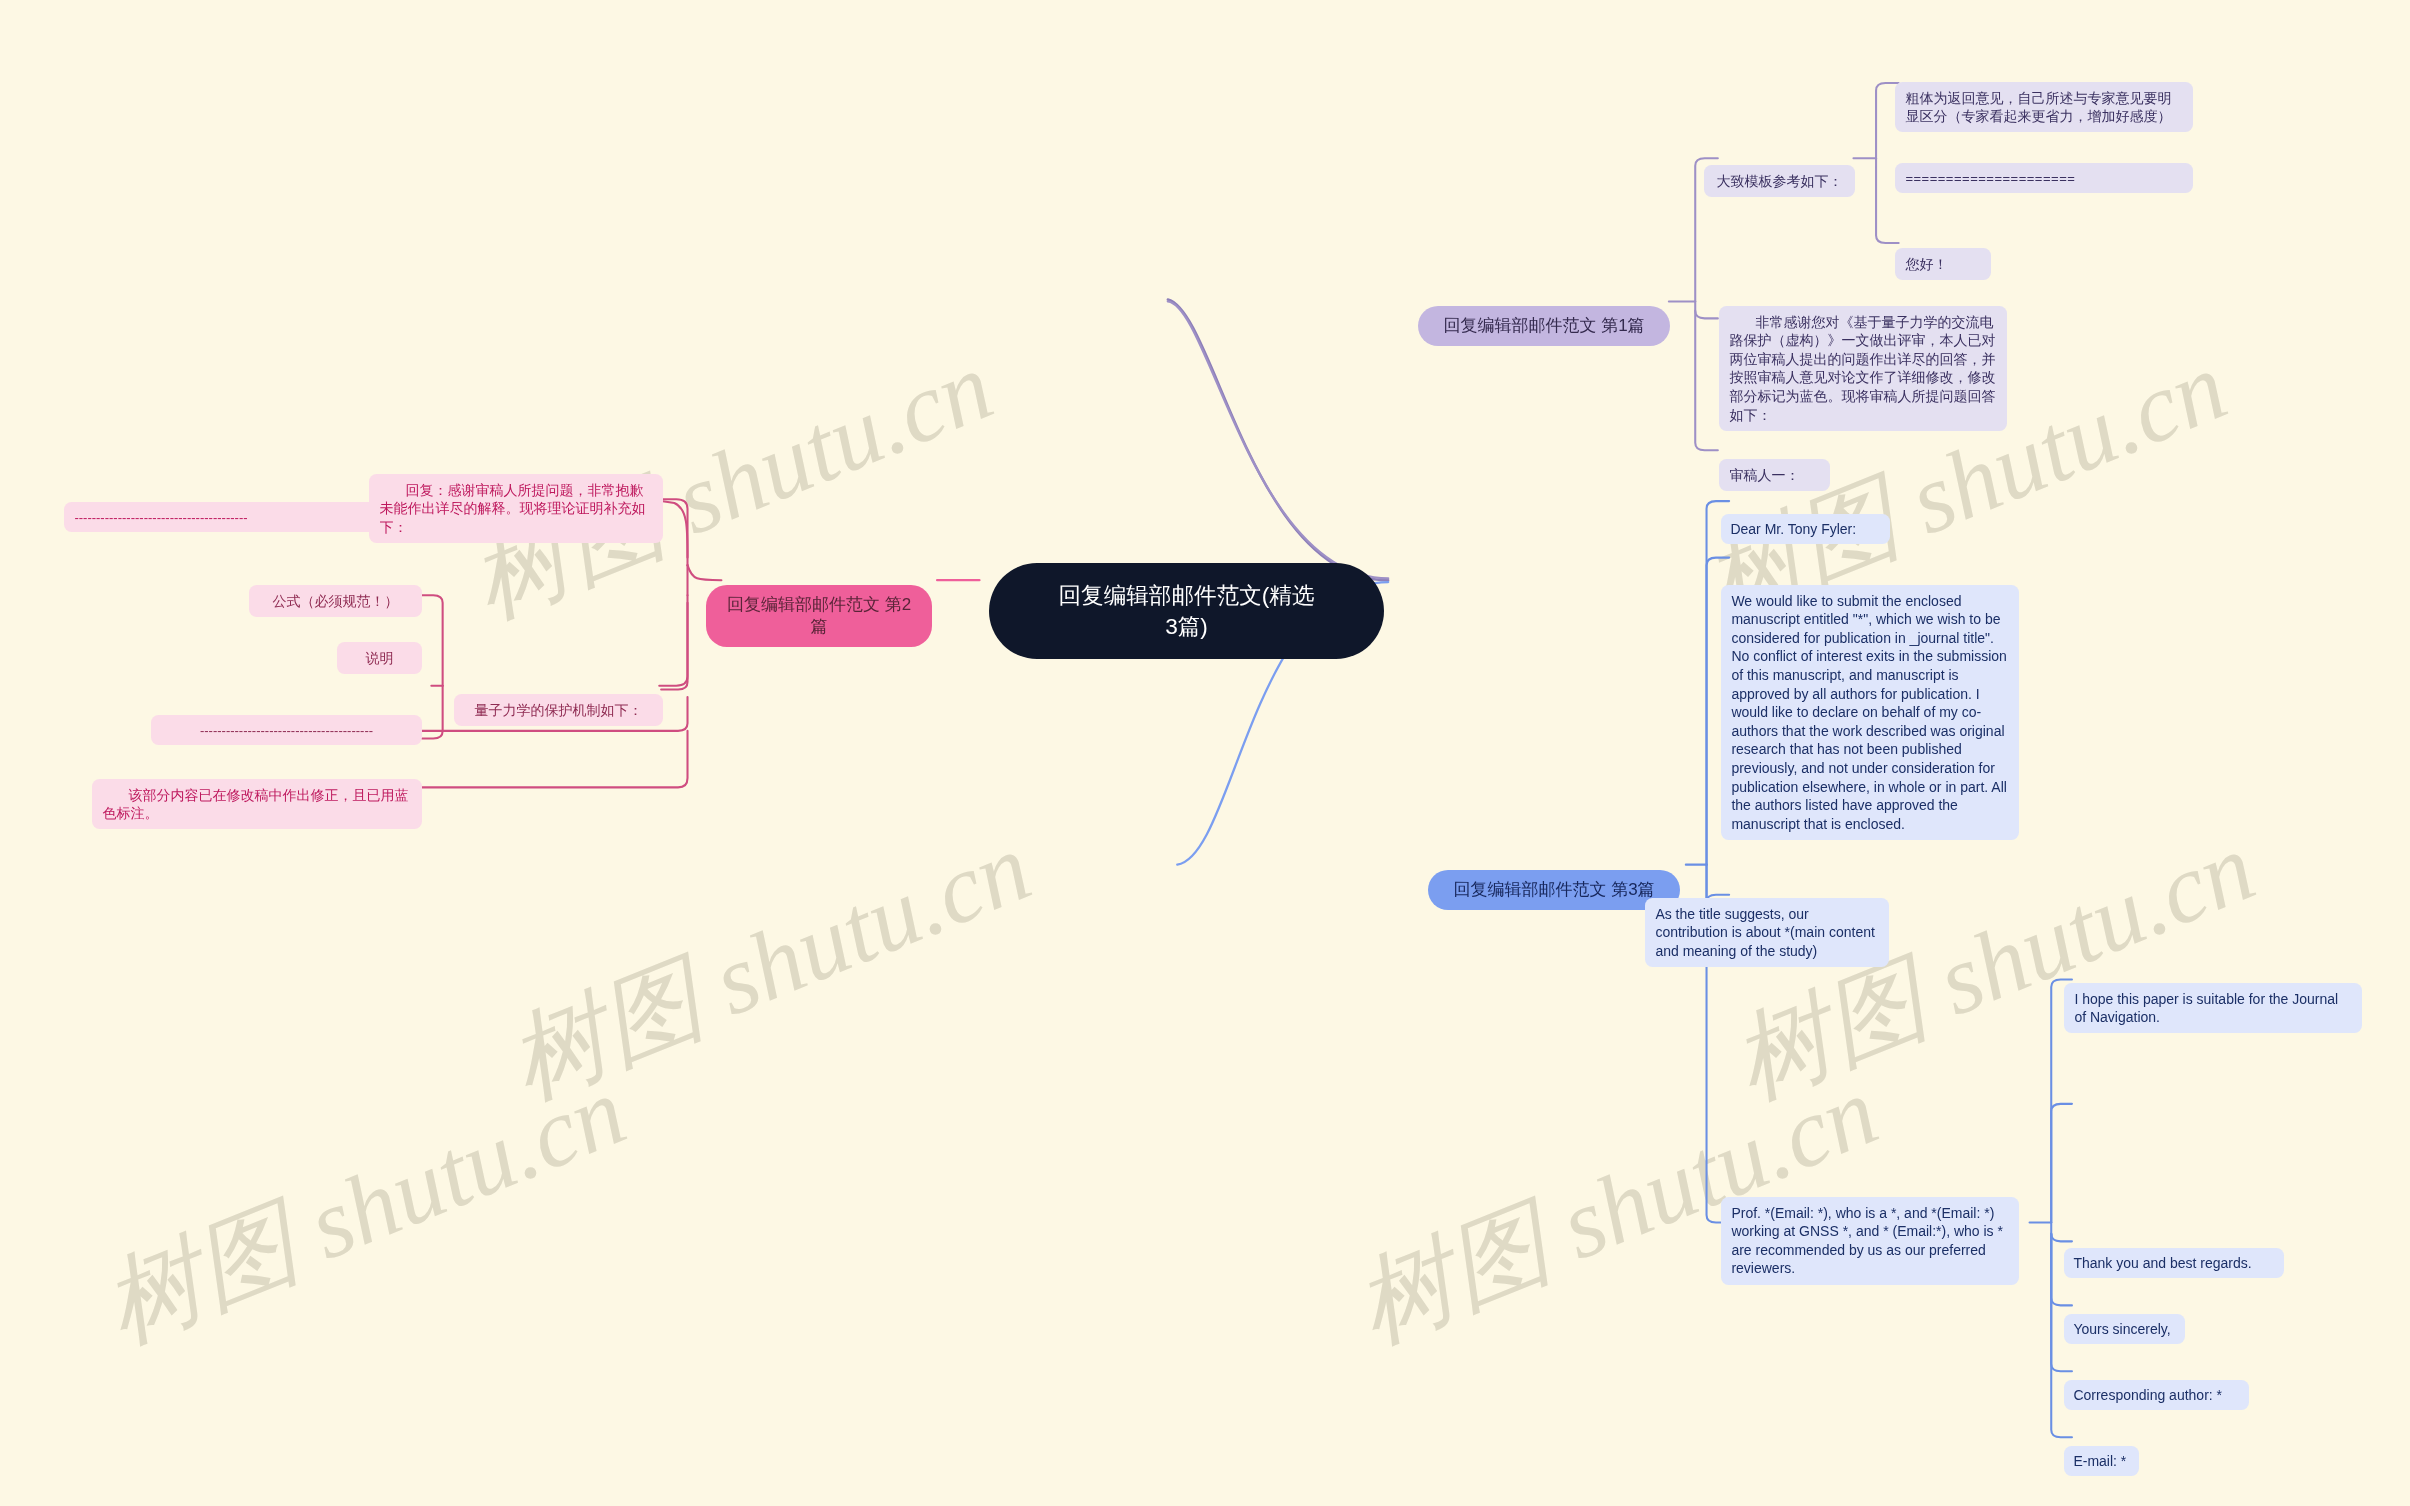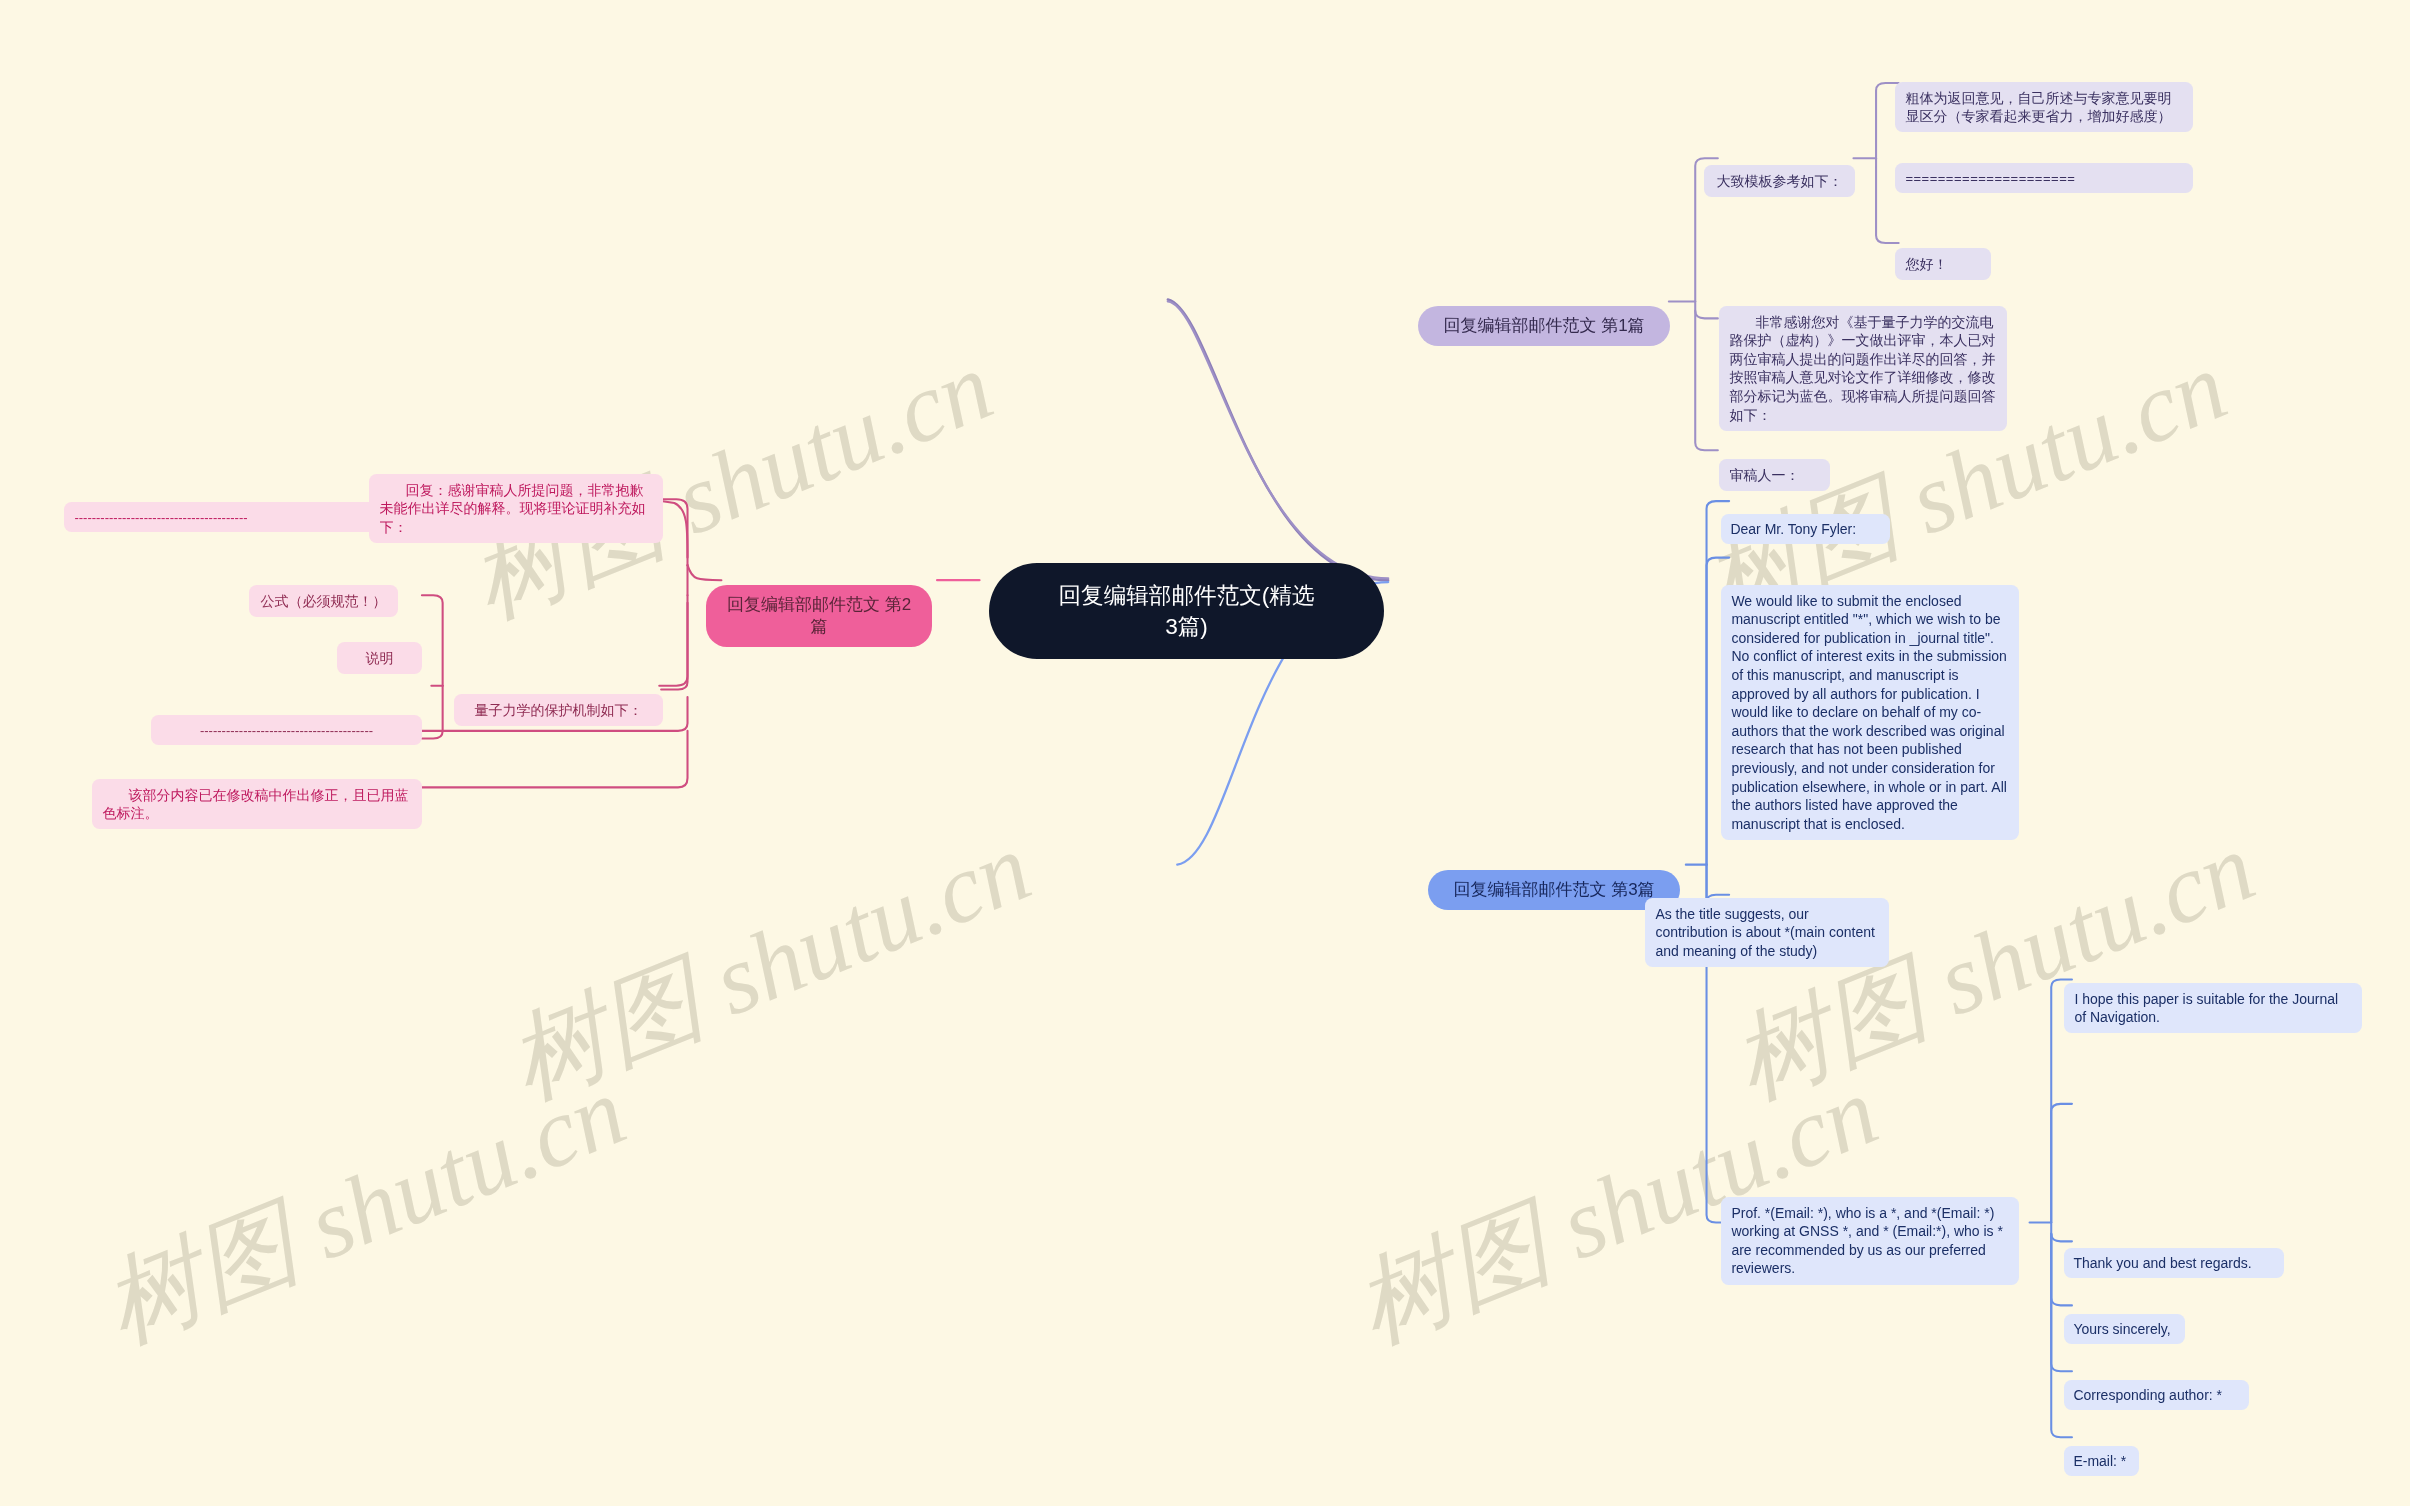"公式（必须规范！）" div.node { width: 149px -> 173px }
